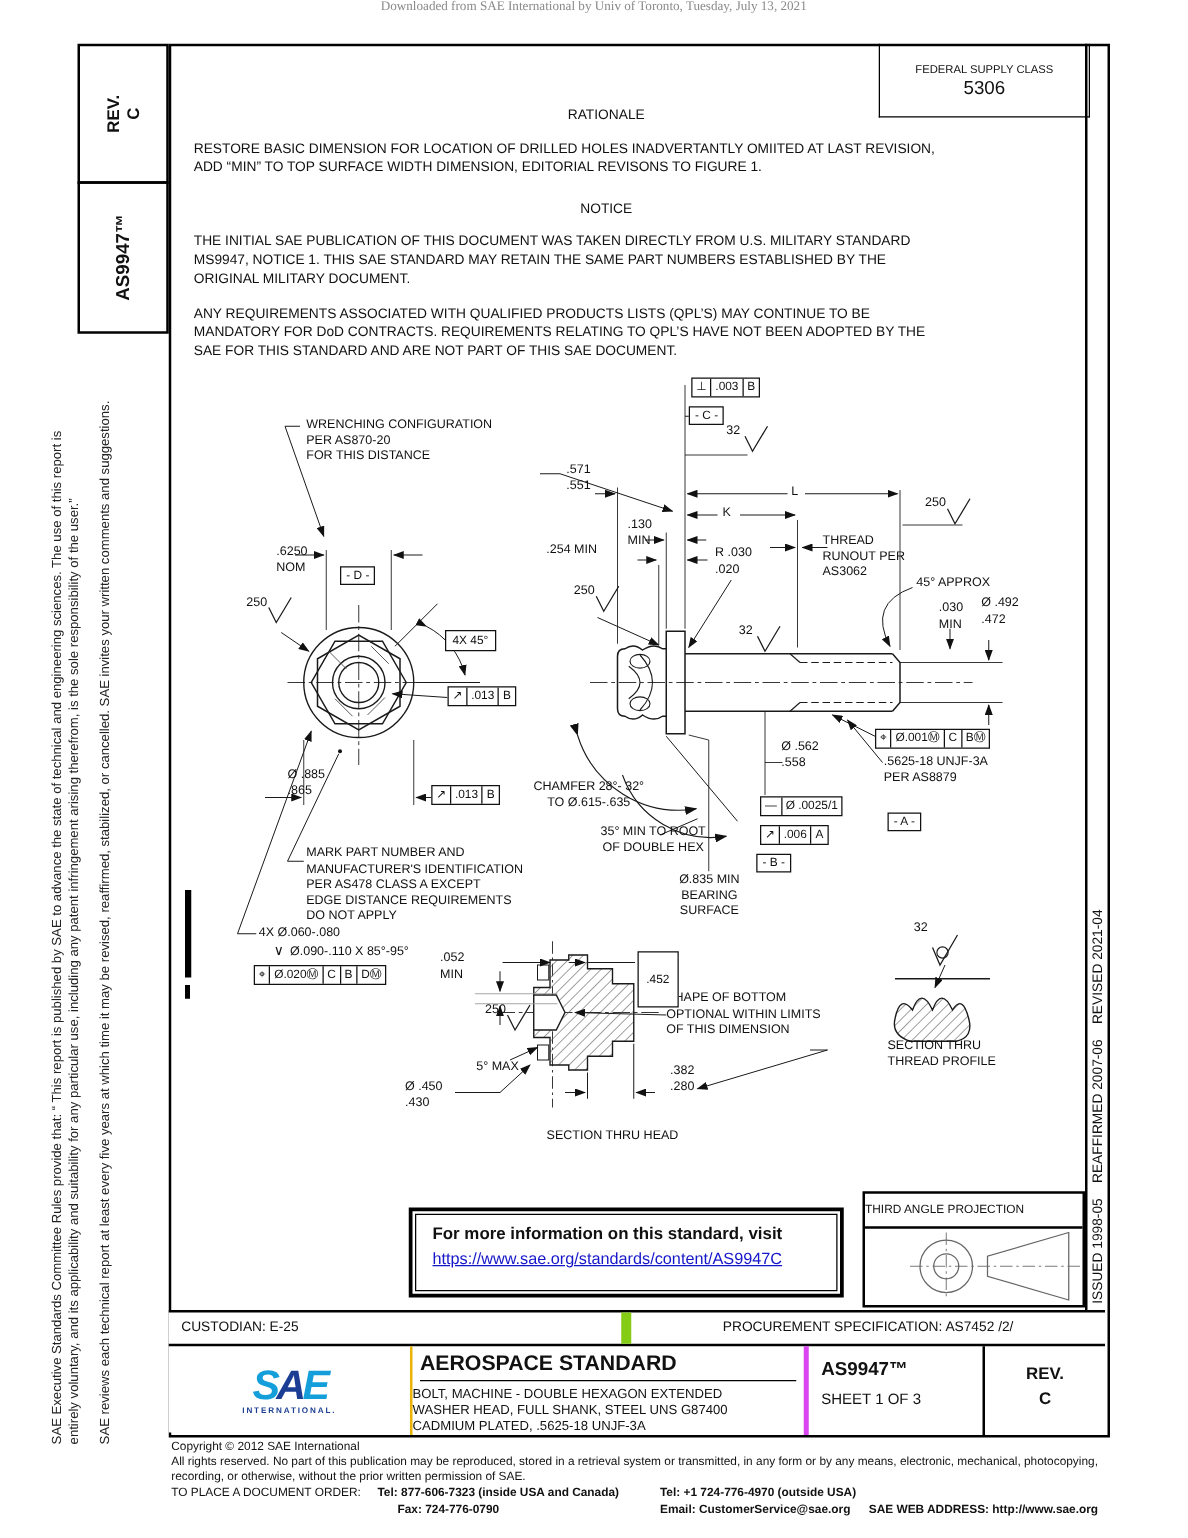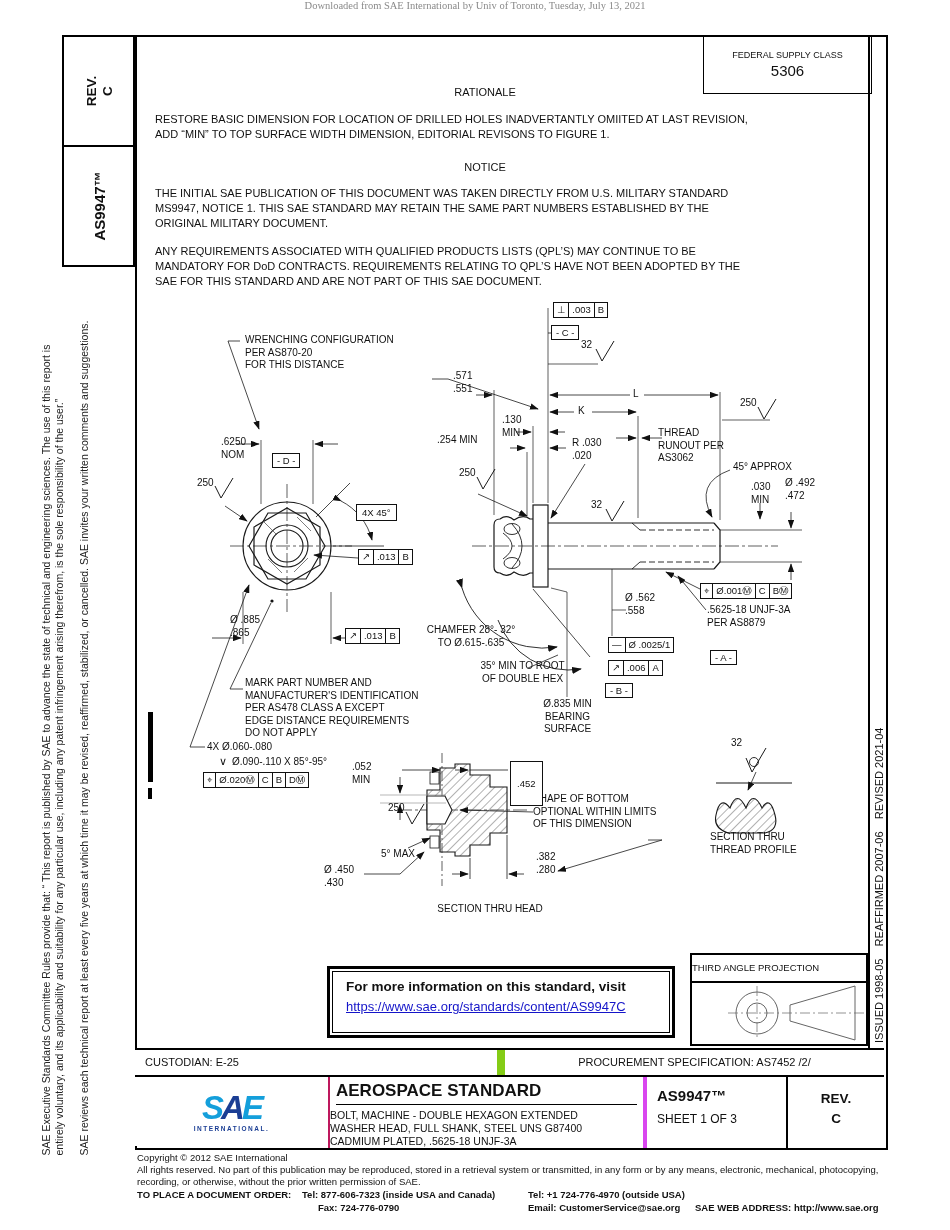"SAE" div { border-right: 2px solid #be185d -> 2px solid #eab308 }
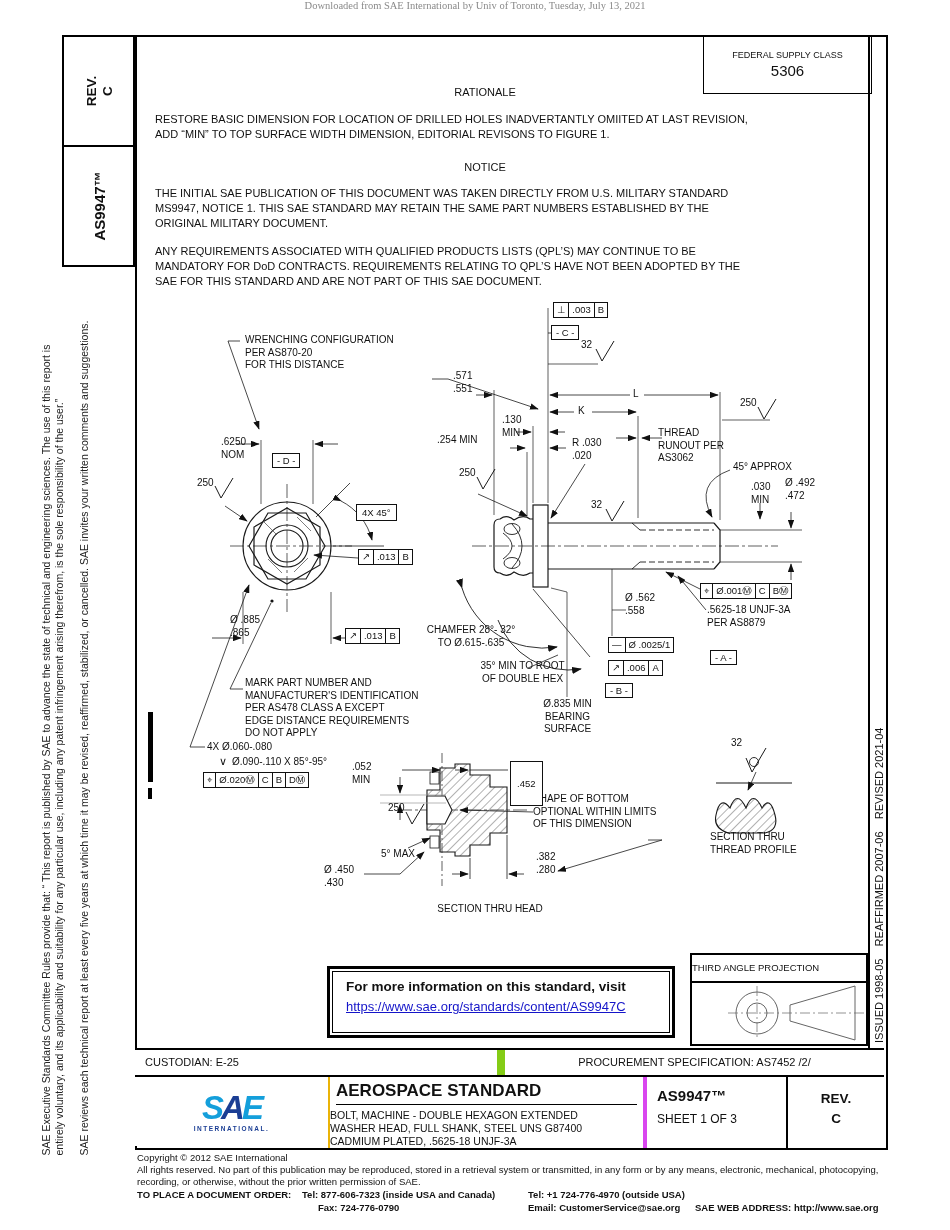"TO PLACE A DOCUMENT ORDER:" div.abs { font-weight: bold -> normal }
